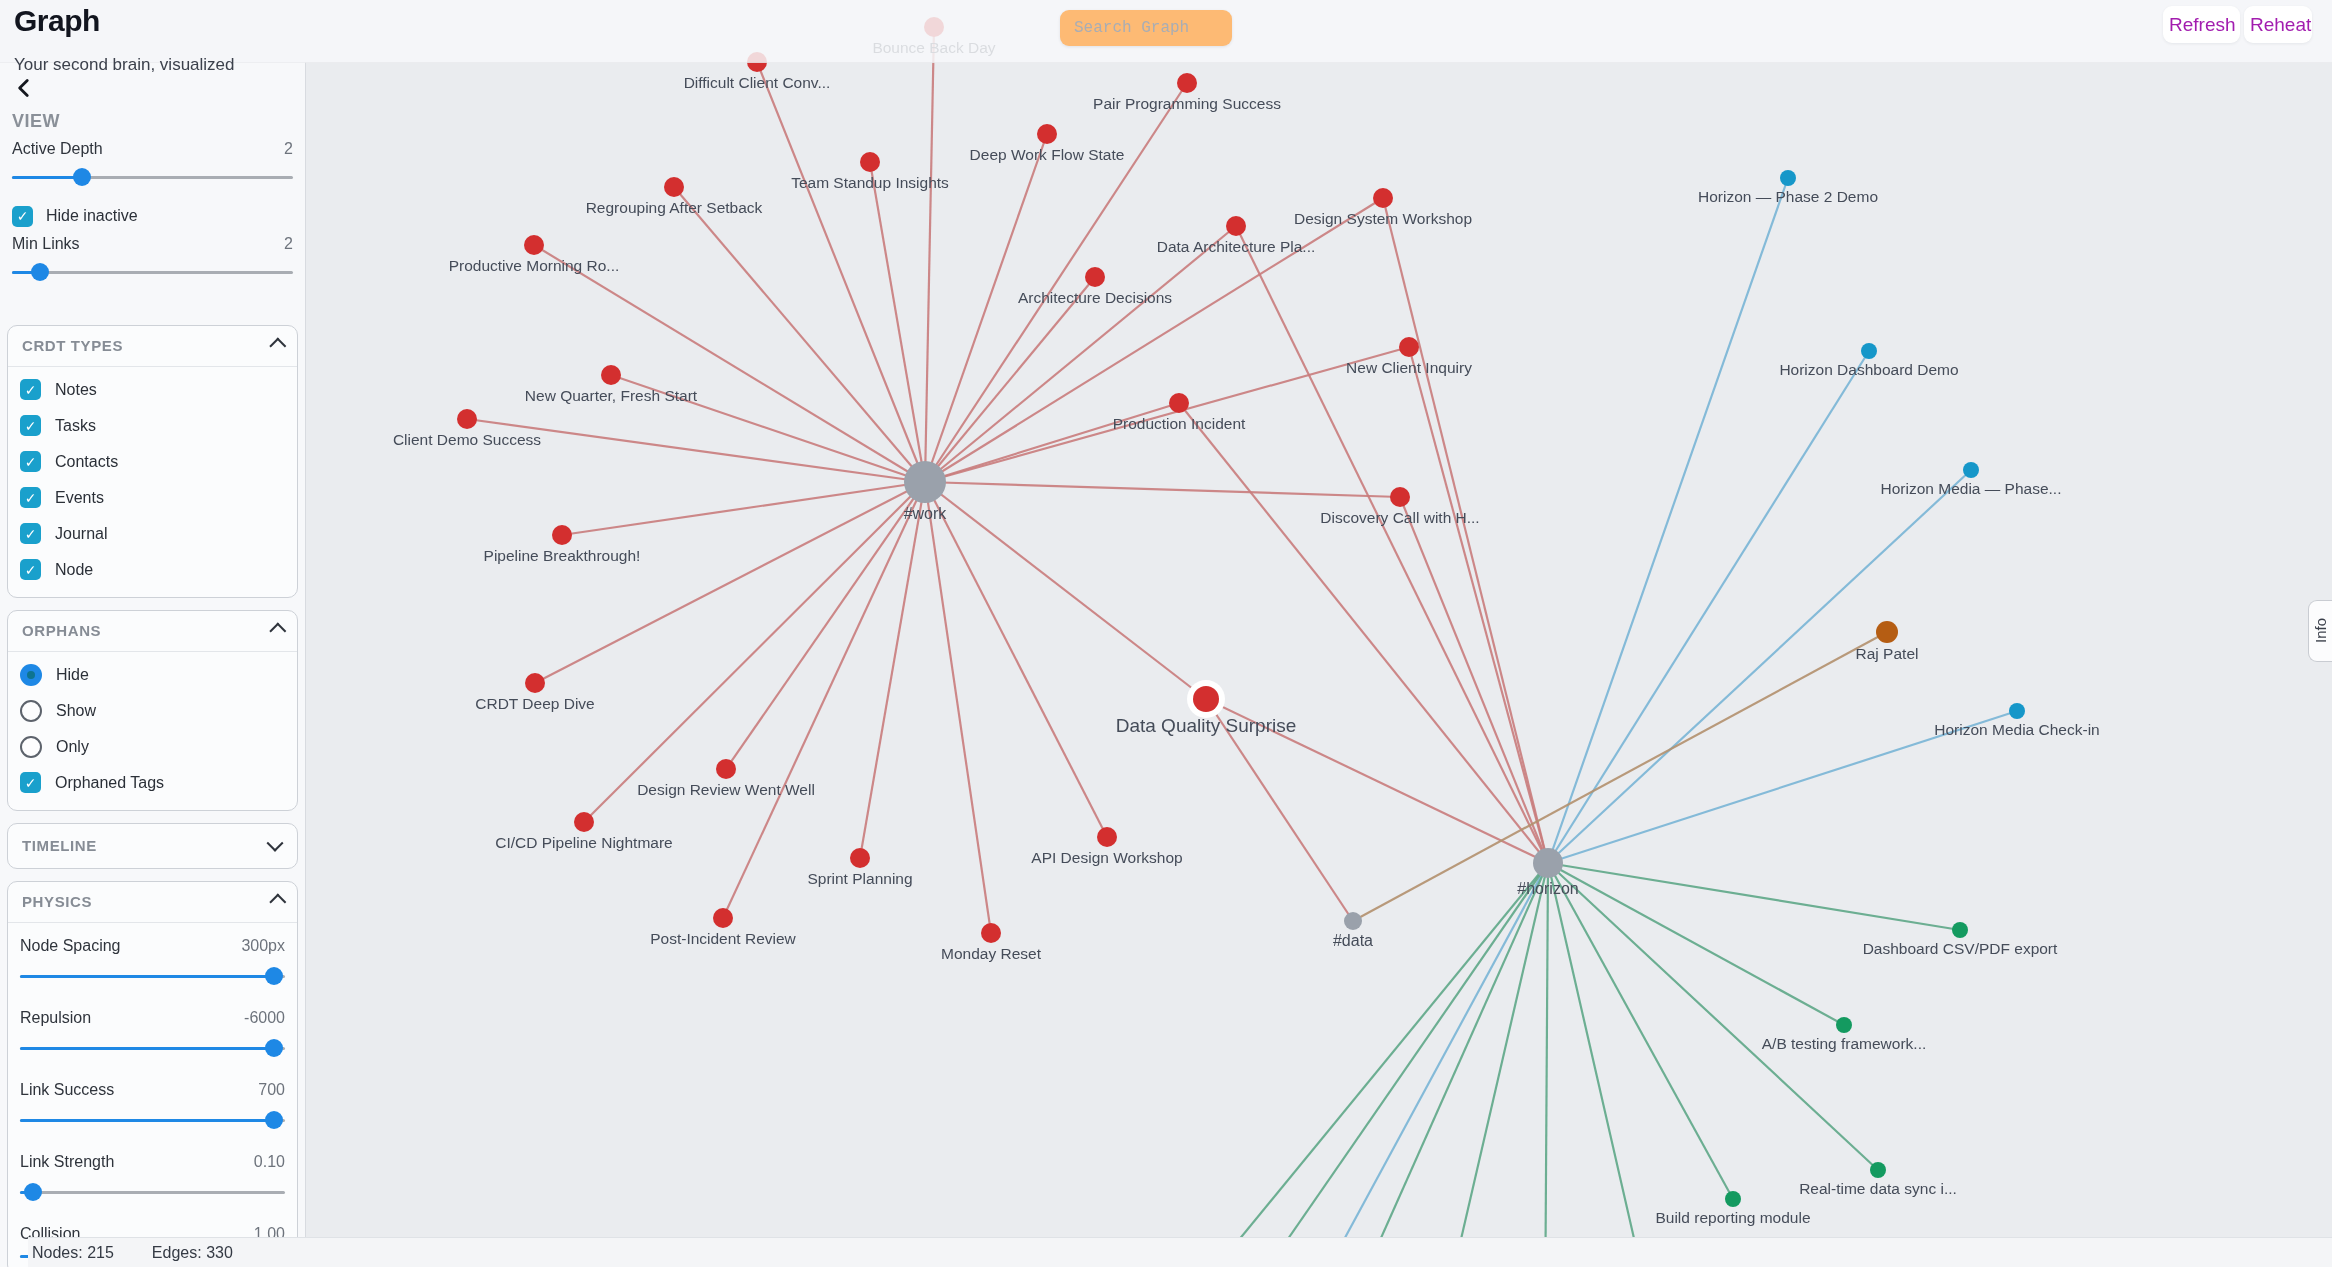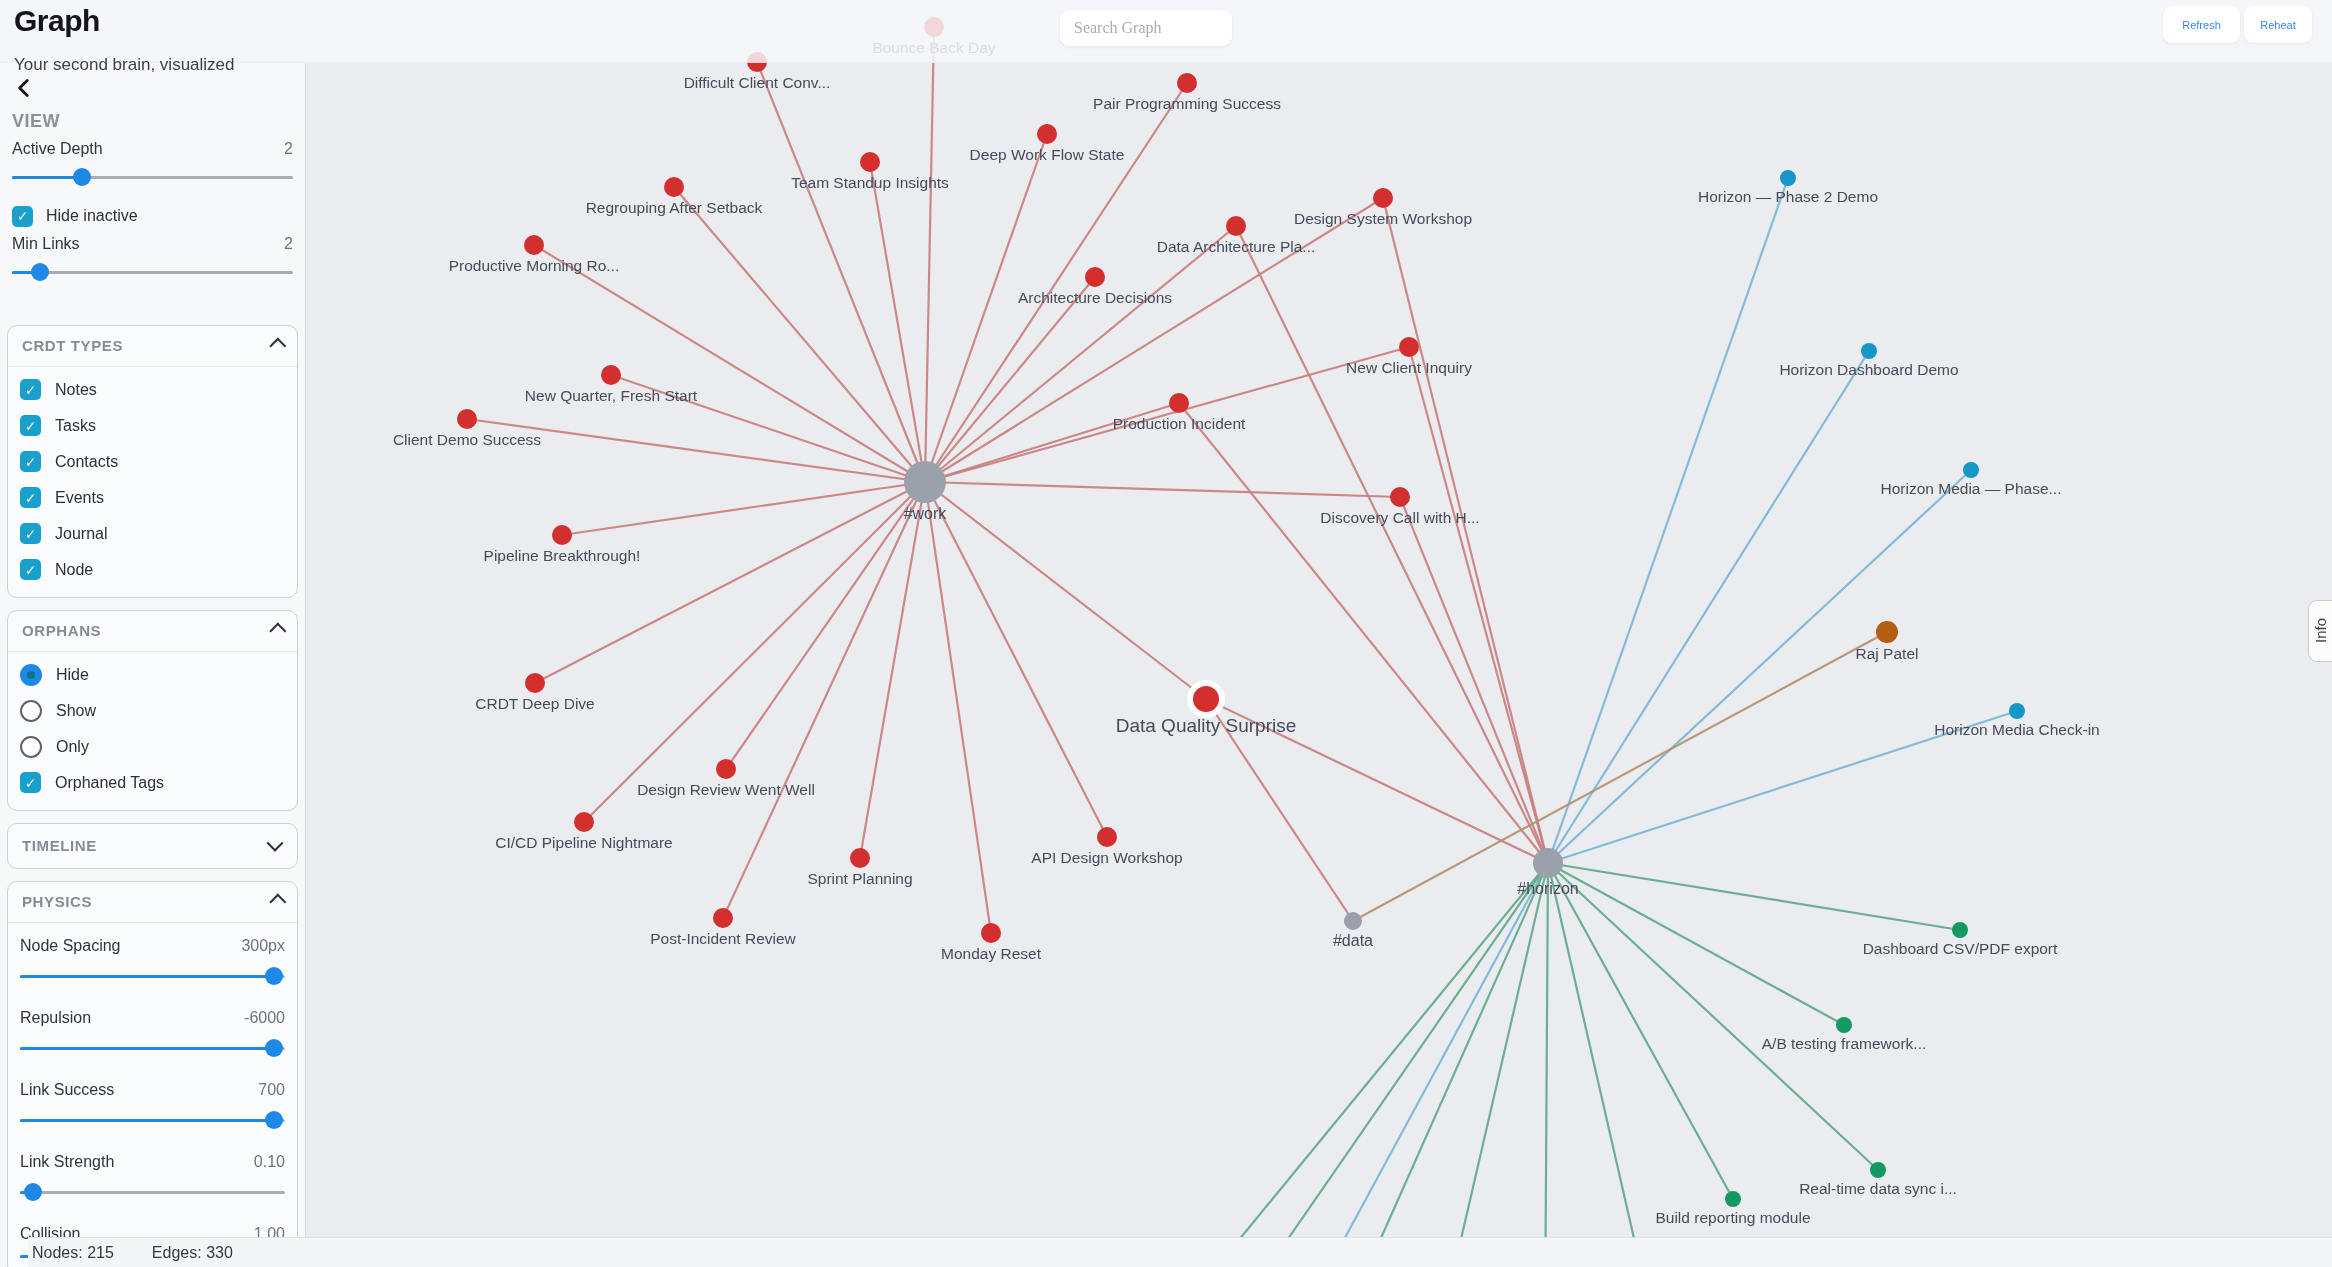"Search Graph" .search-input { background: #ffffff -> #fdba74; font-family: Liberation Serif, serif -> Liberation Mono, monospace }
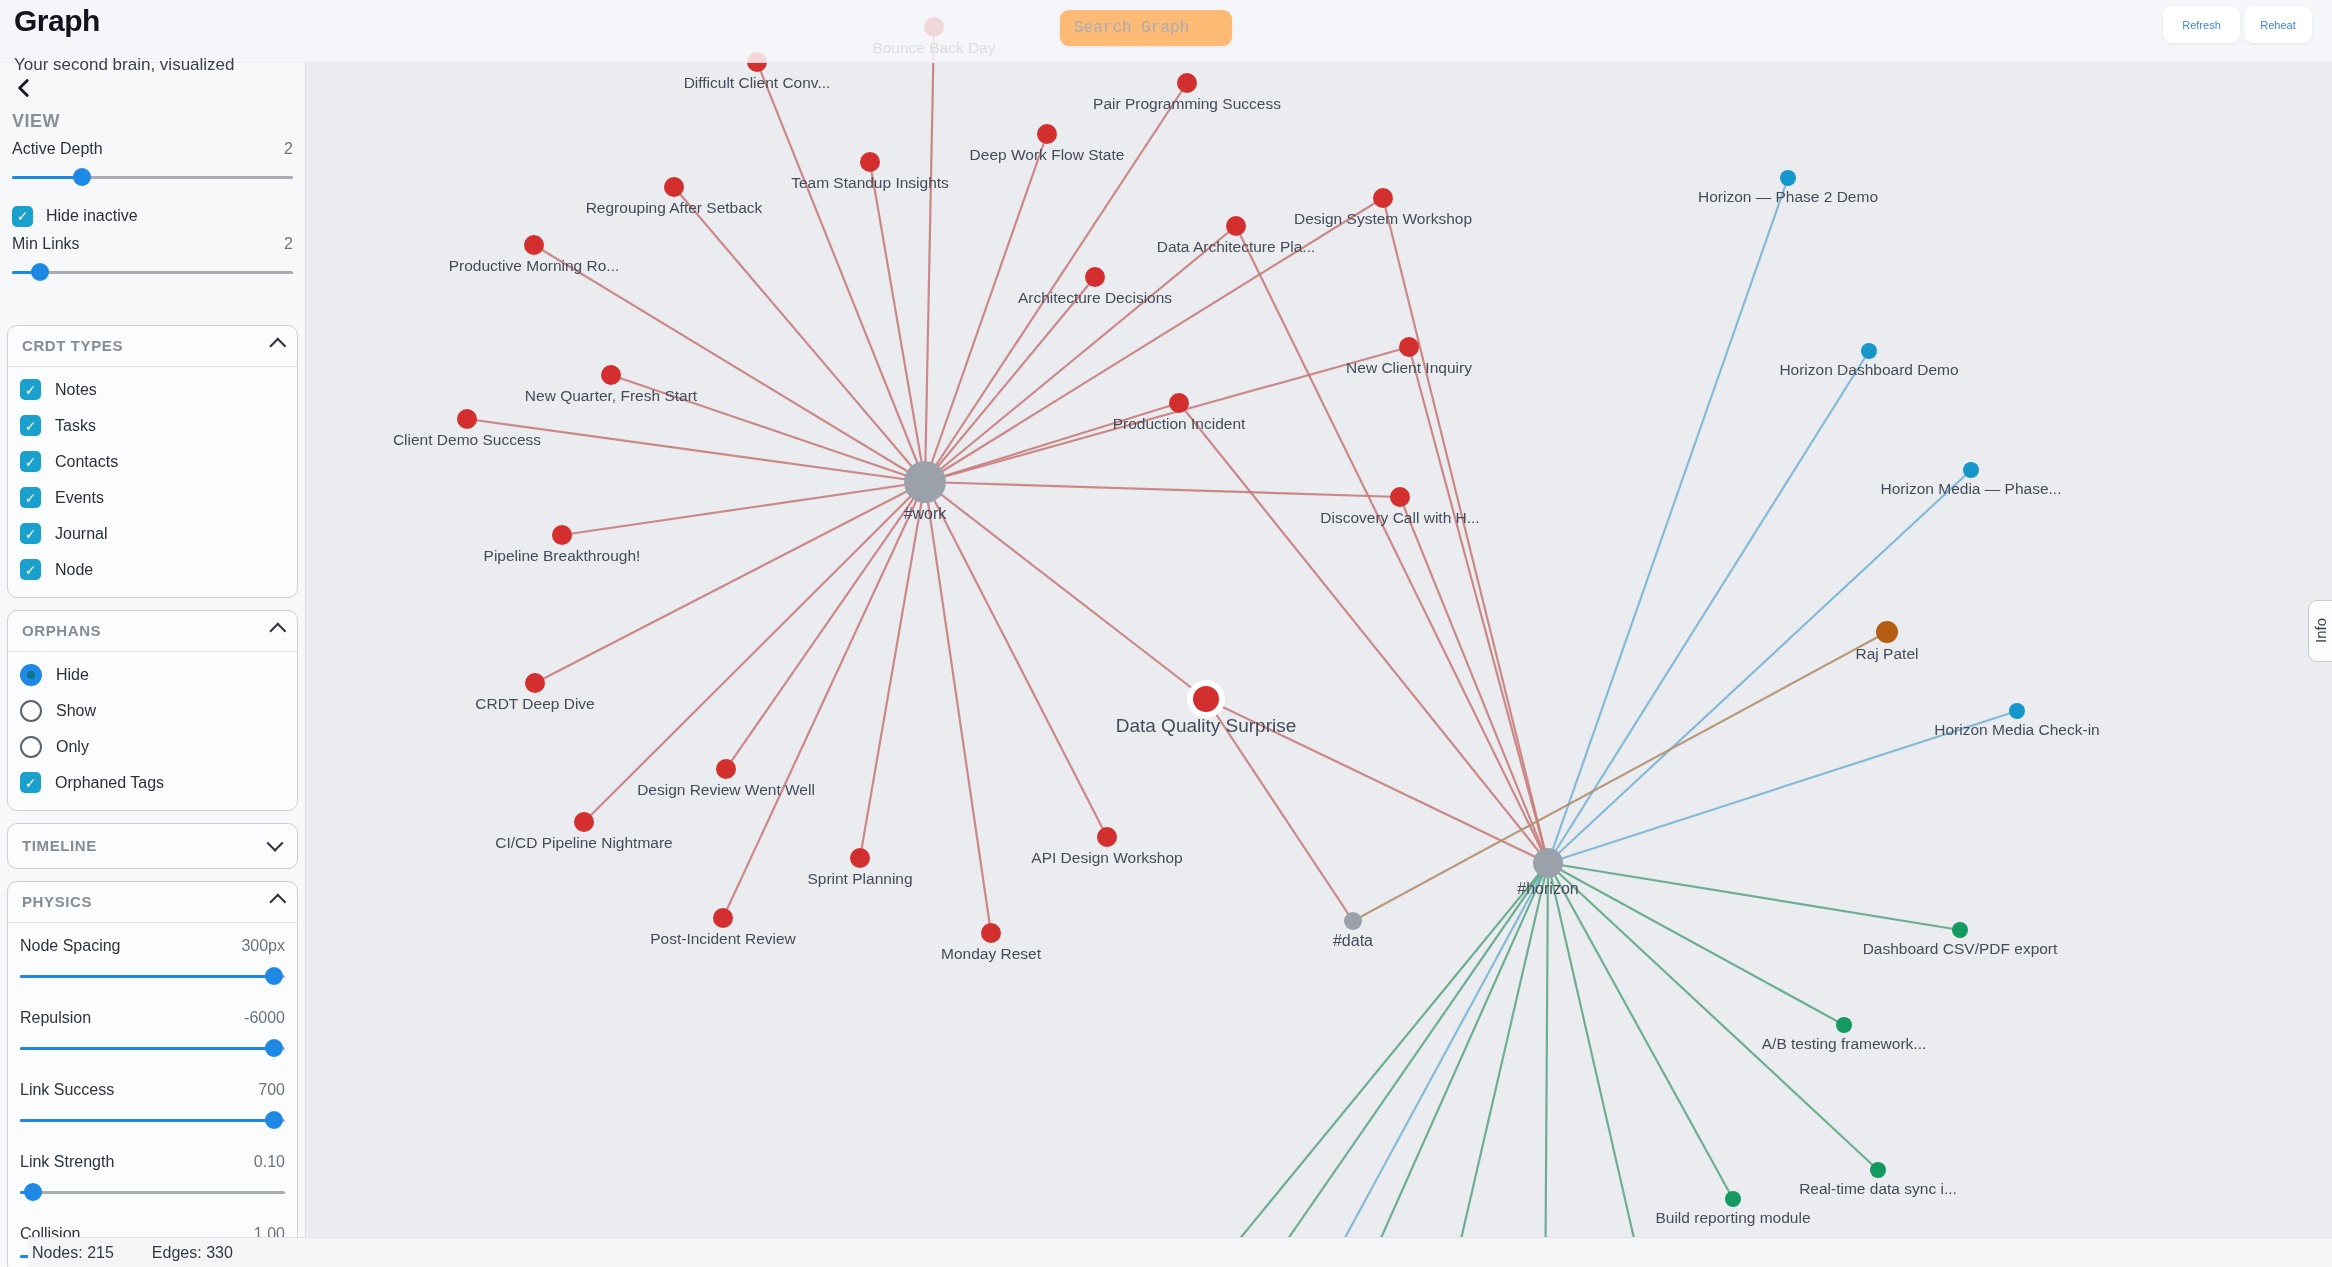"Refresh" .top-btn { color: #3b82f6 -> #a21caf; font-size: 11px -> 19px }
